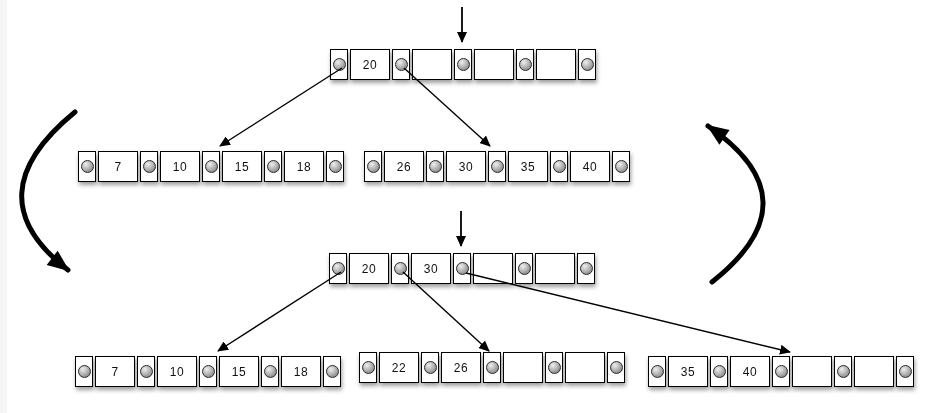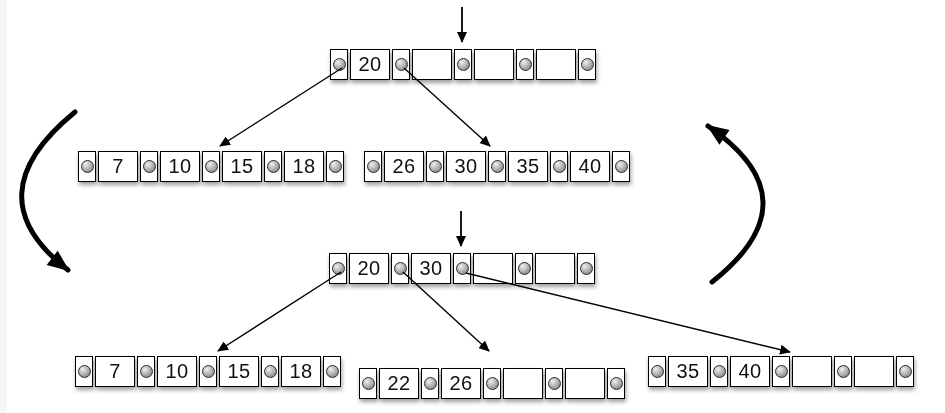"20" .key { font-size: 20px -> 12px }
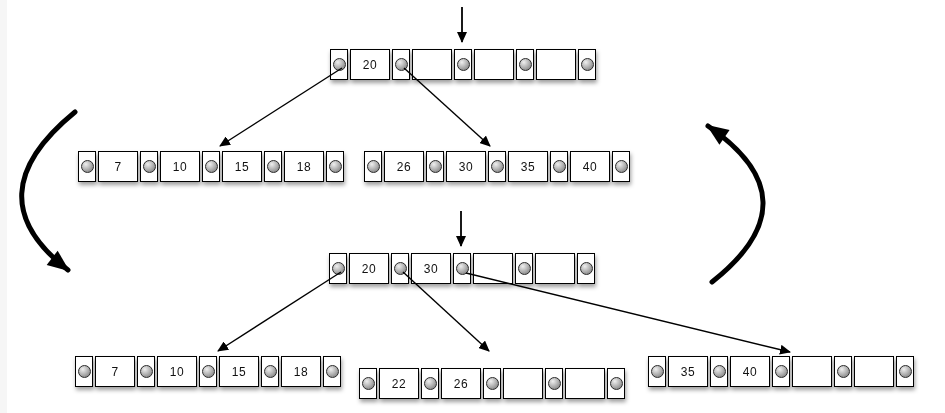"22" div.node { top: 368px -> 352px }
